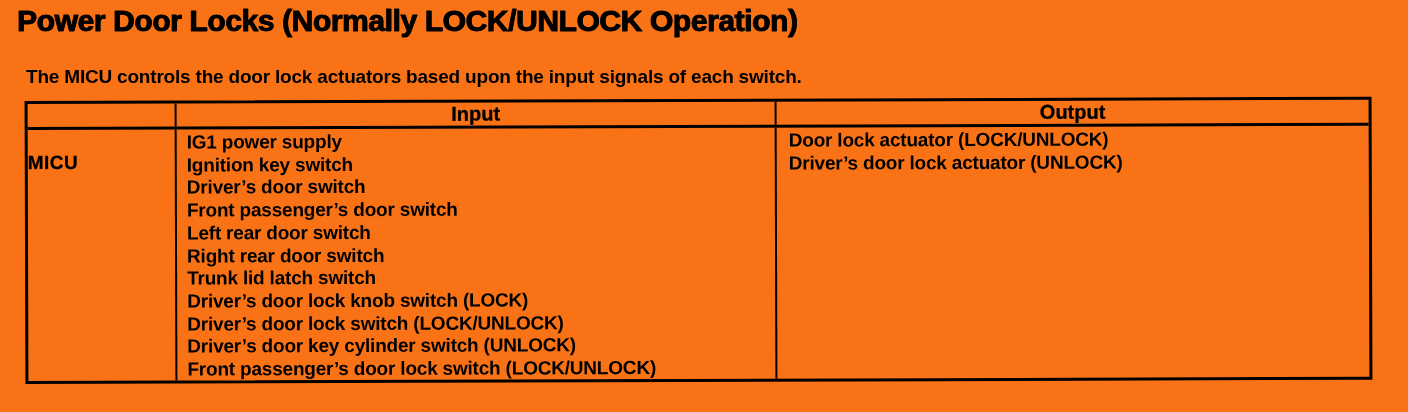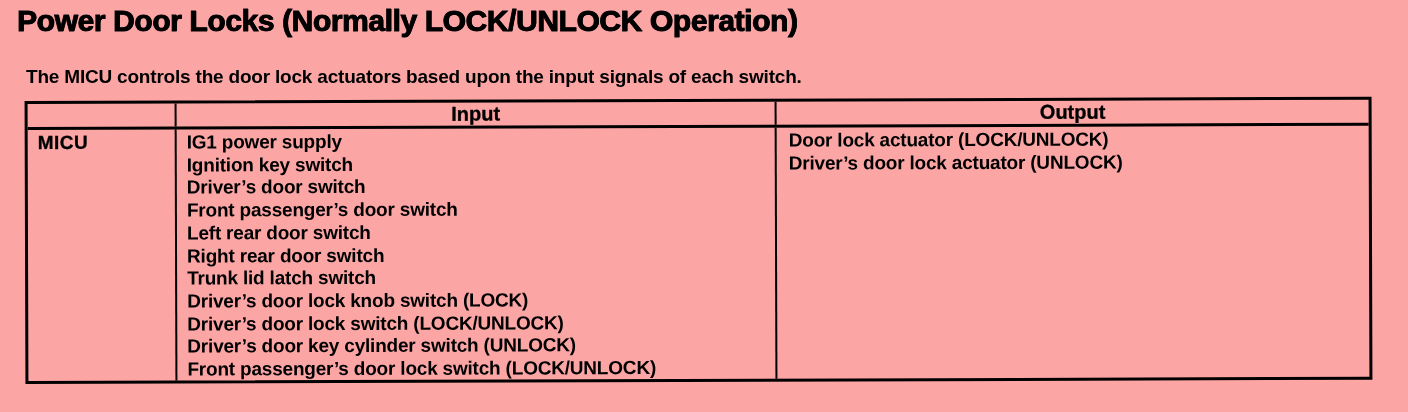"Power Door Locks (Normally LOCK/UNLOCK" .sheet { background: #fca5a5 -> #f97316 }
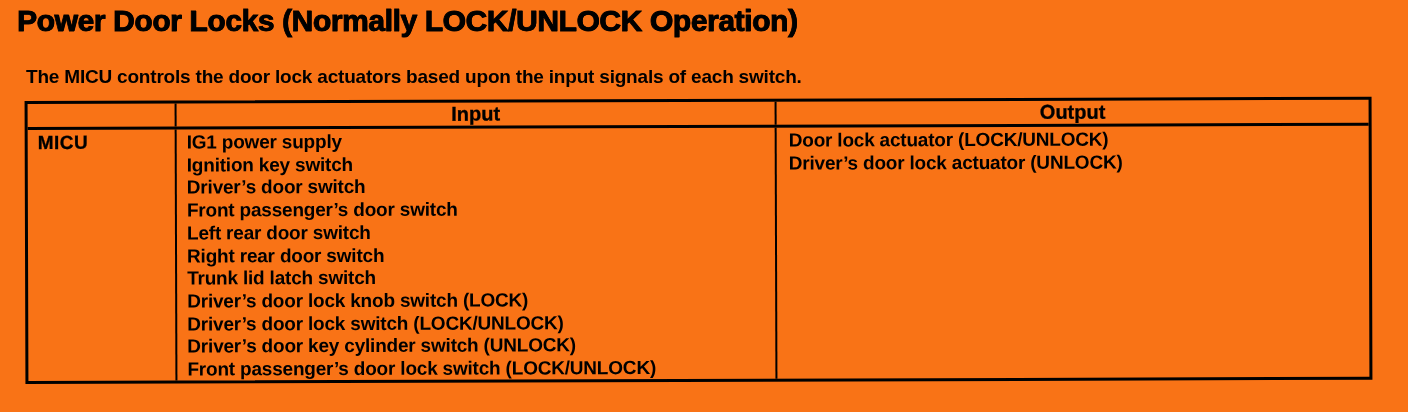"MICU" .component-cell { margin-top: none -> 20px; padding: 2px 0 0 10px -> 2px 0 0 0 }
